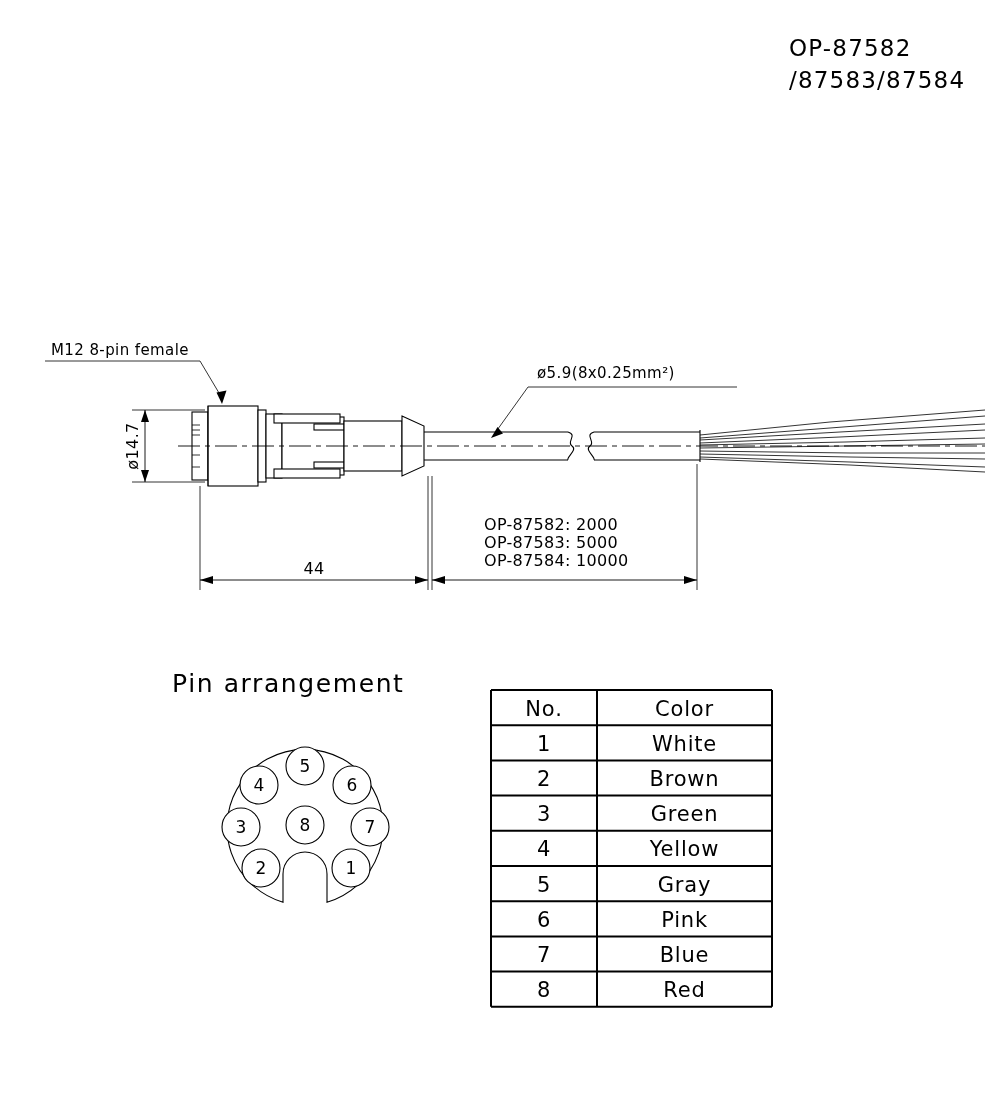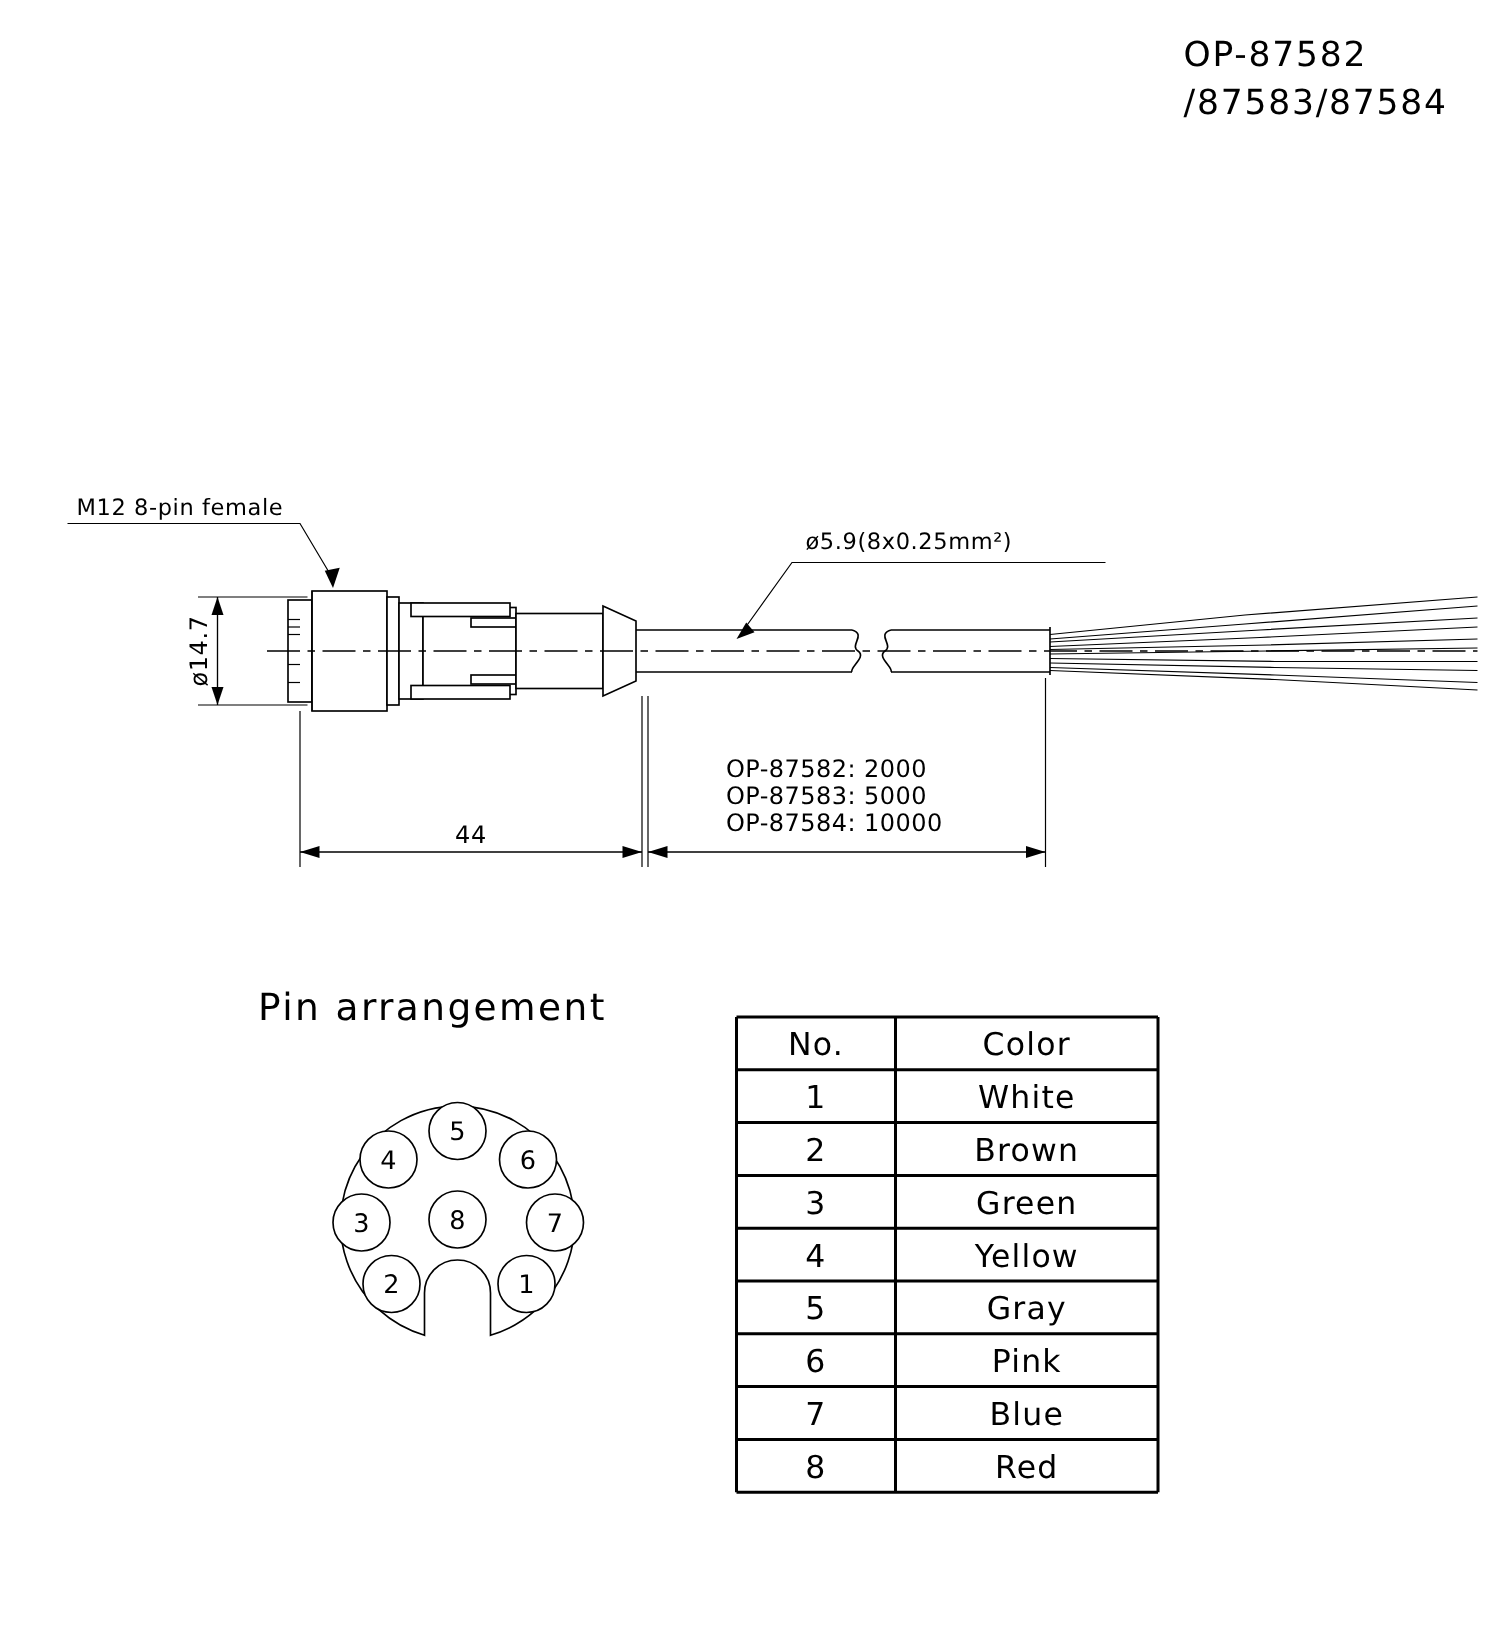"OP-87582" #sheet { top: 0 -> 12px }
